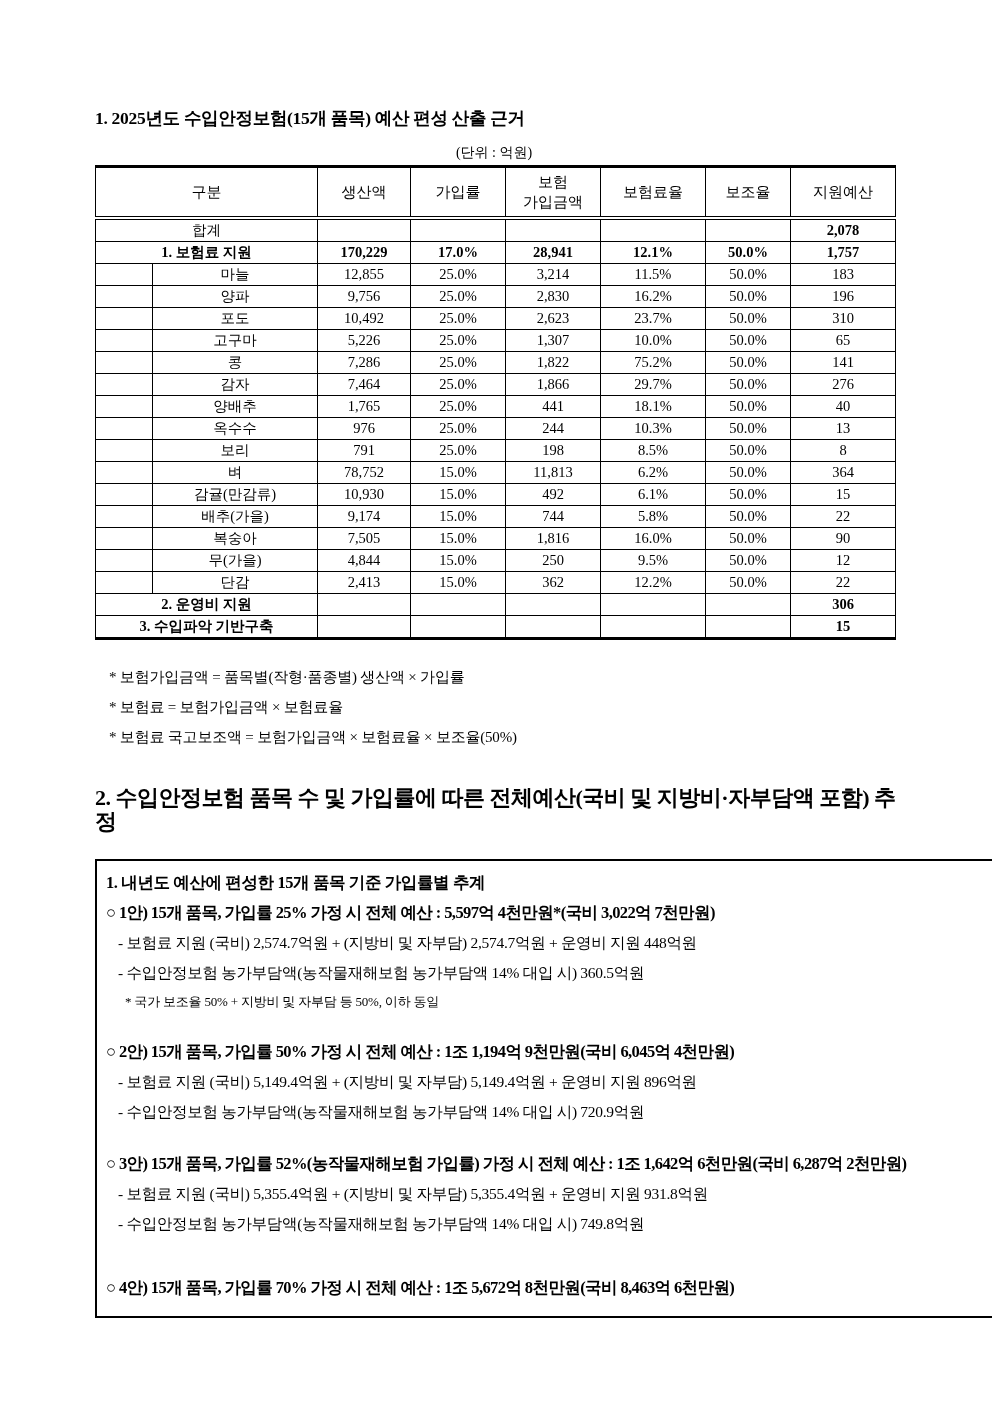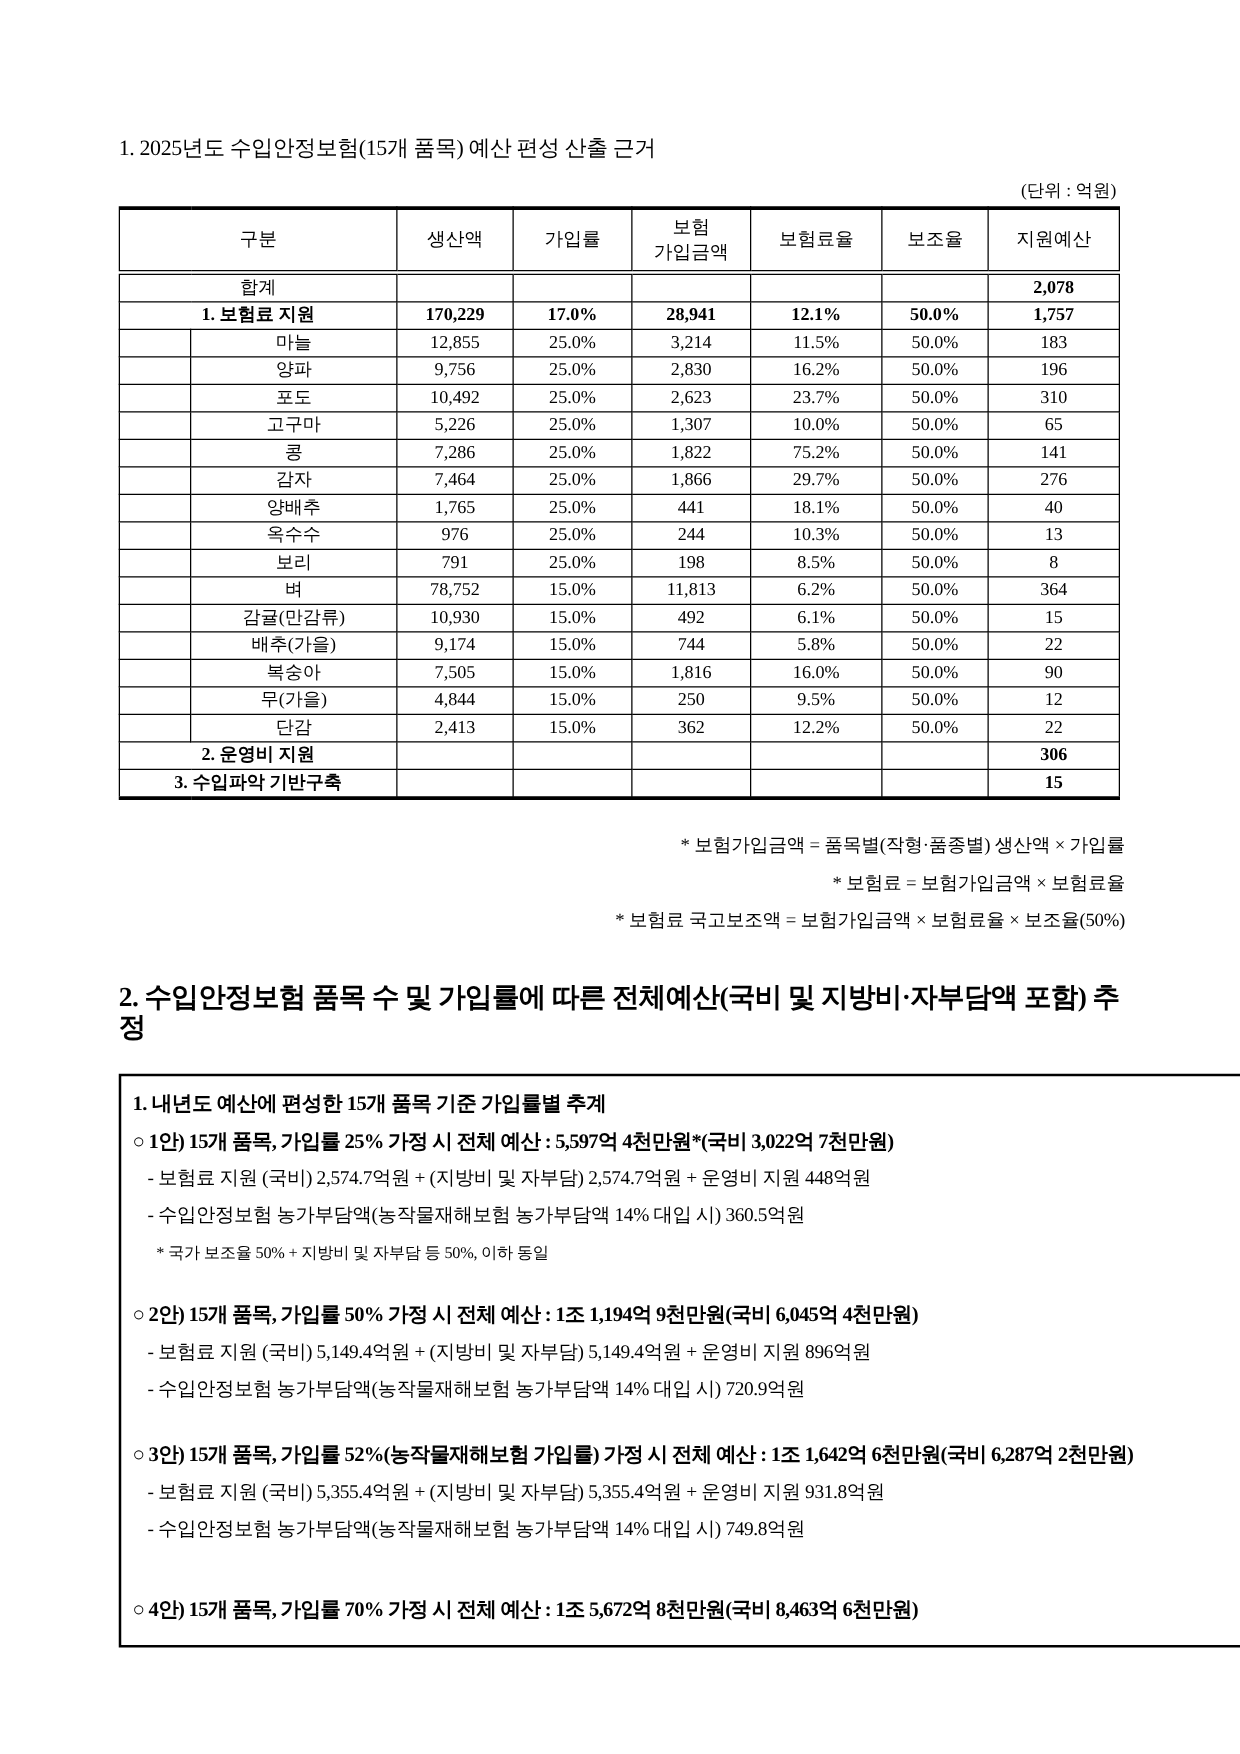"1. 2025년도 수입안정보험(15개 품목) 예산" .doc-title { font-weight: normal -> bold }
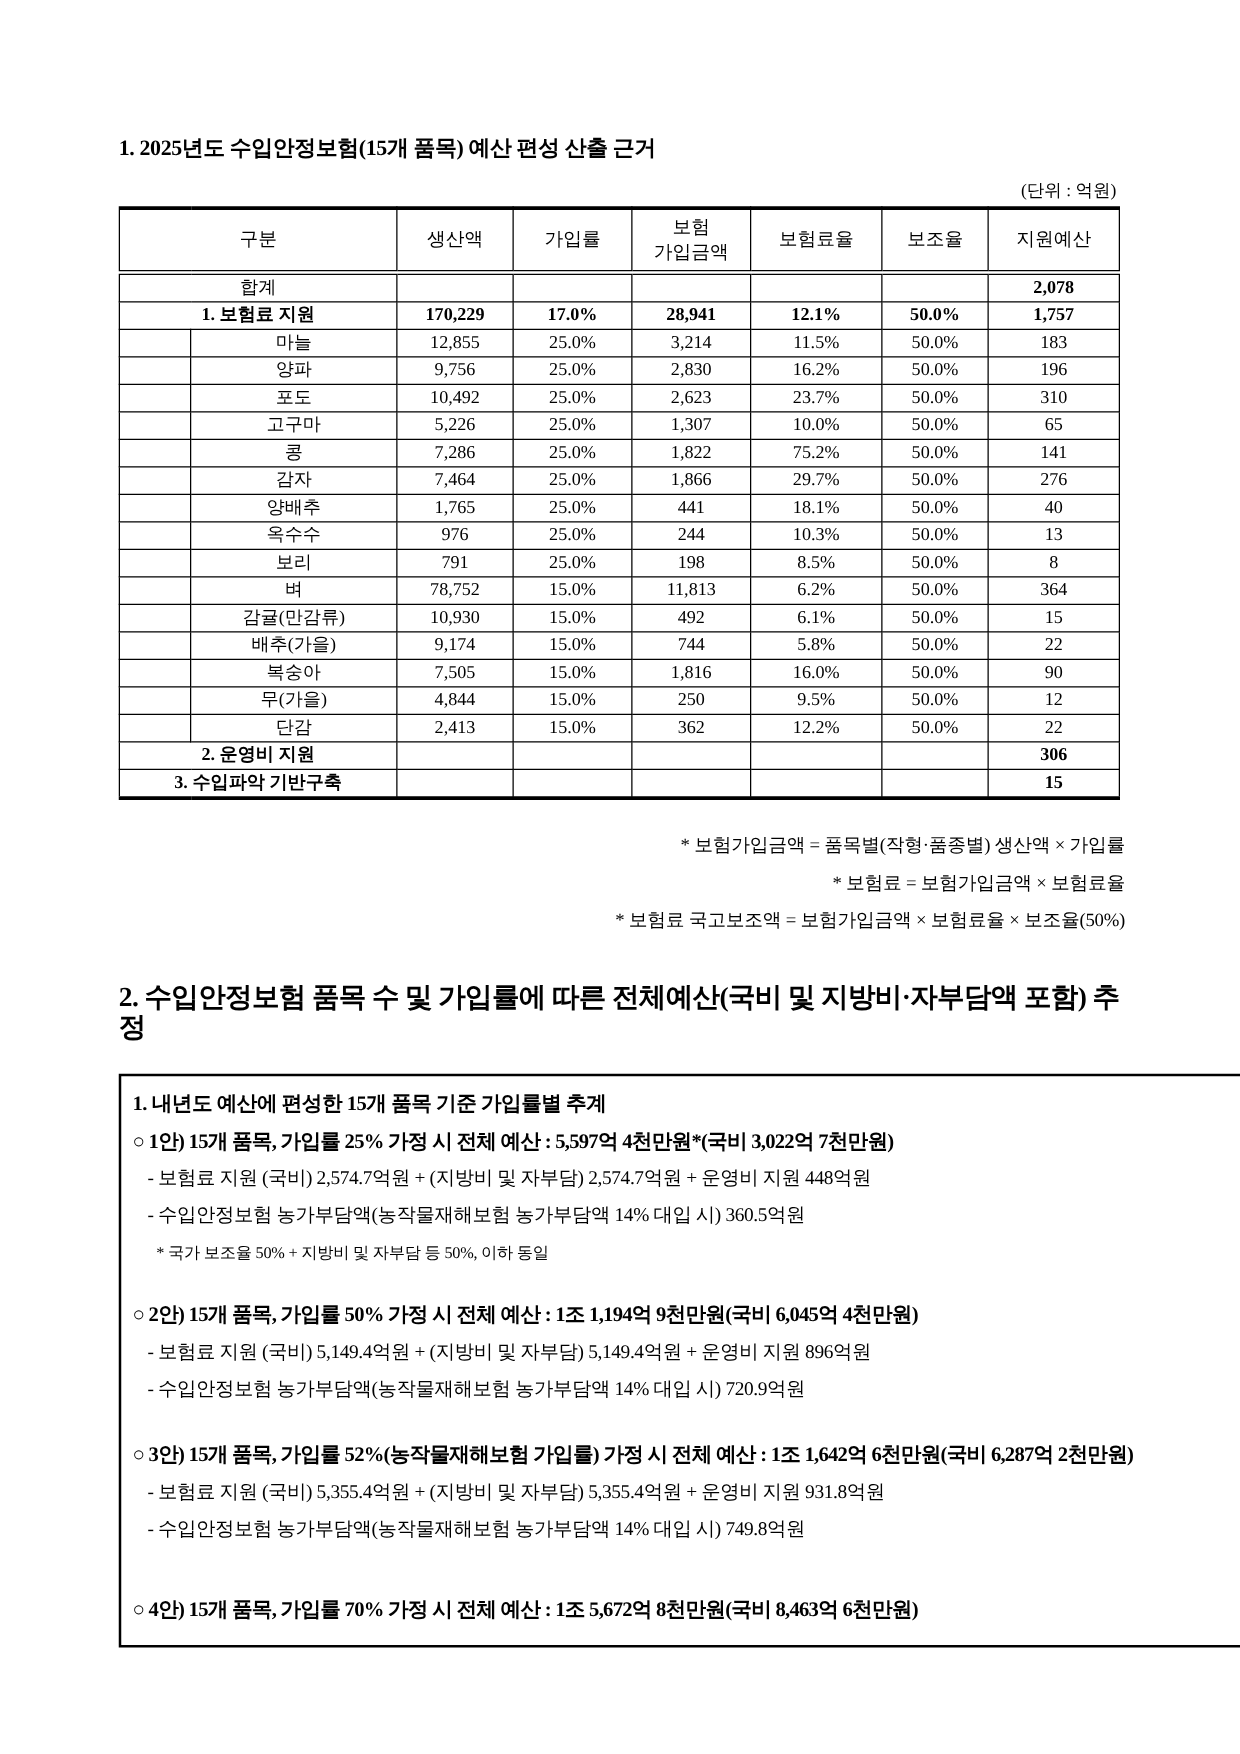"(단위 : 억원)" .unit-line { text-align: right -> center }
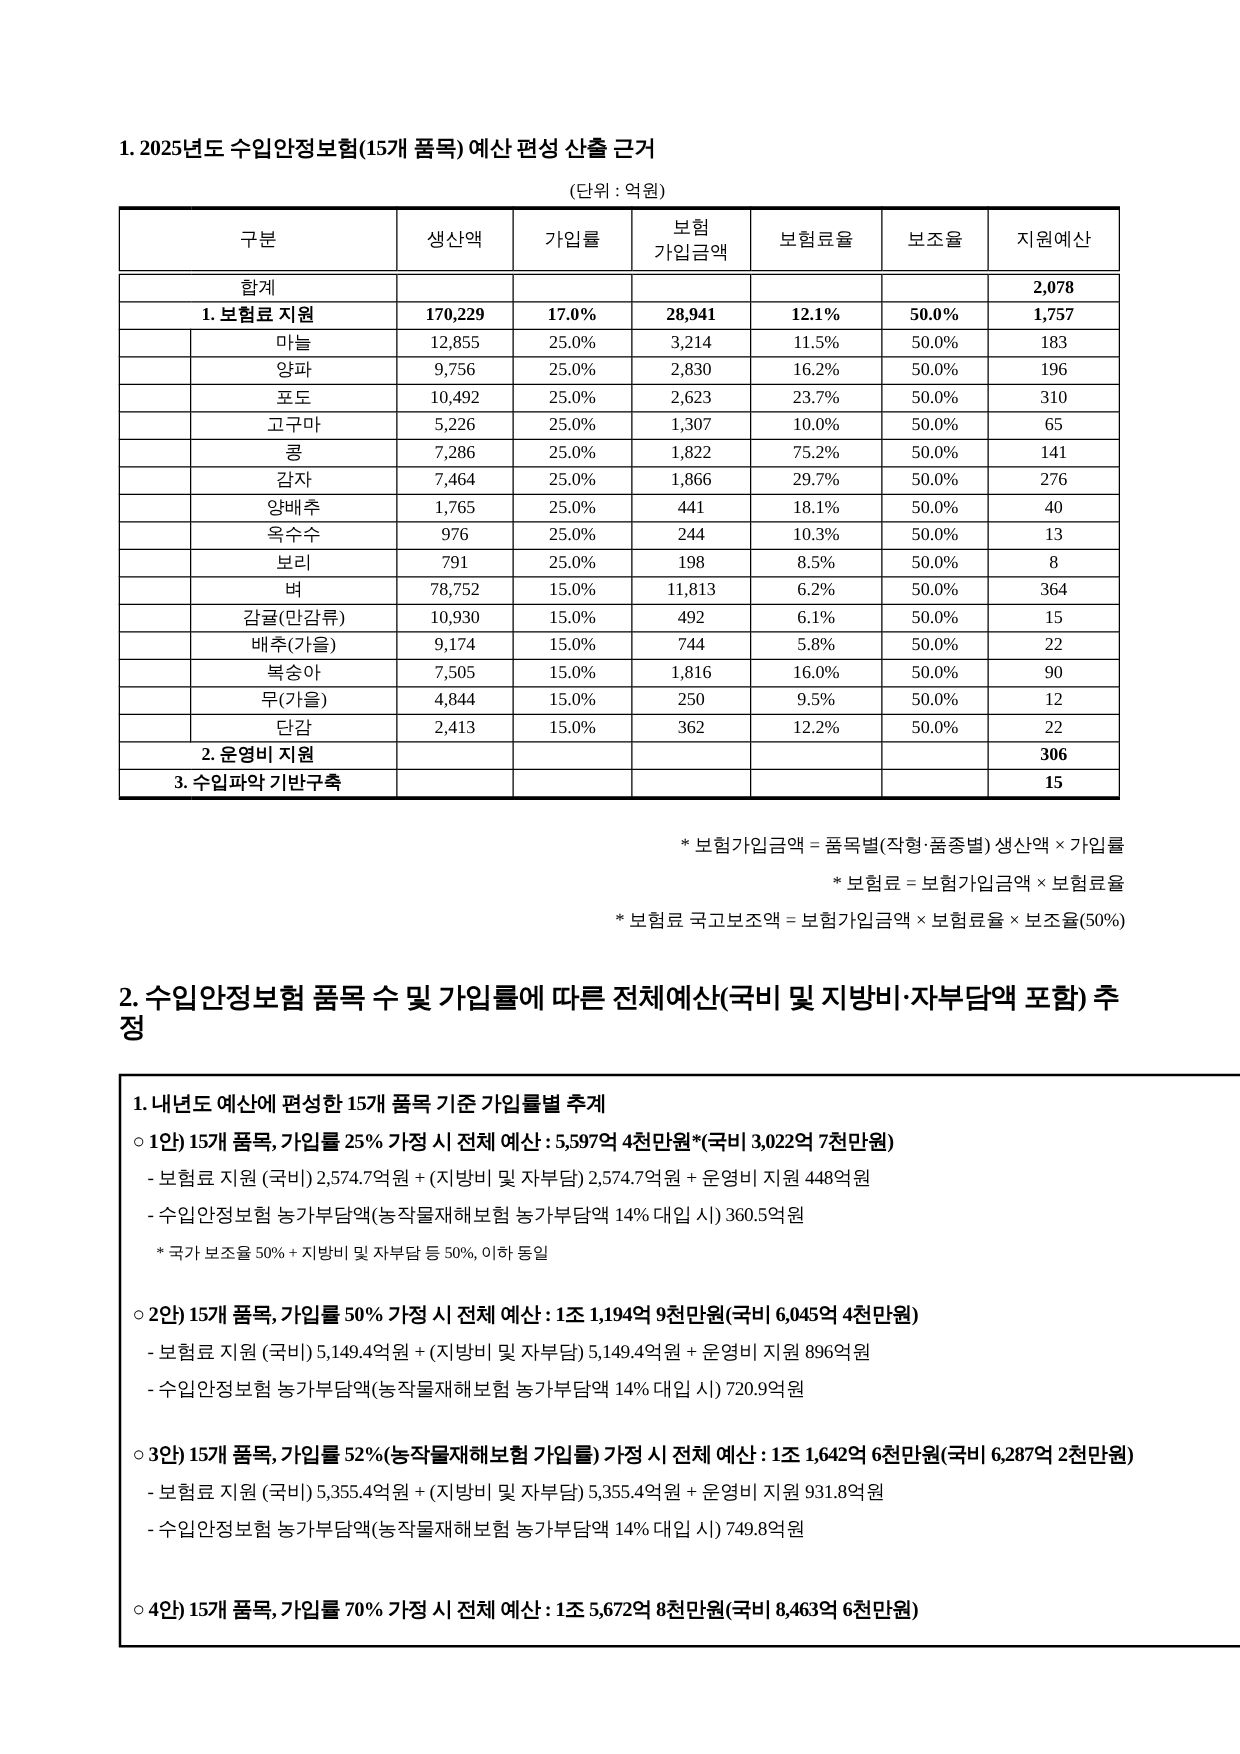"* 보험가입금액 = 품목별(작형·품종별) 생산액" .footnotes div { text-align: right -> none }
